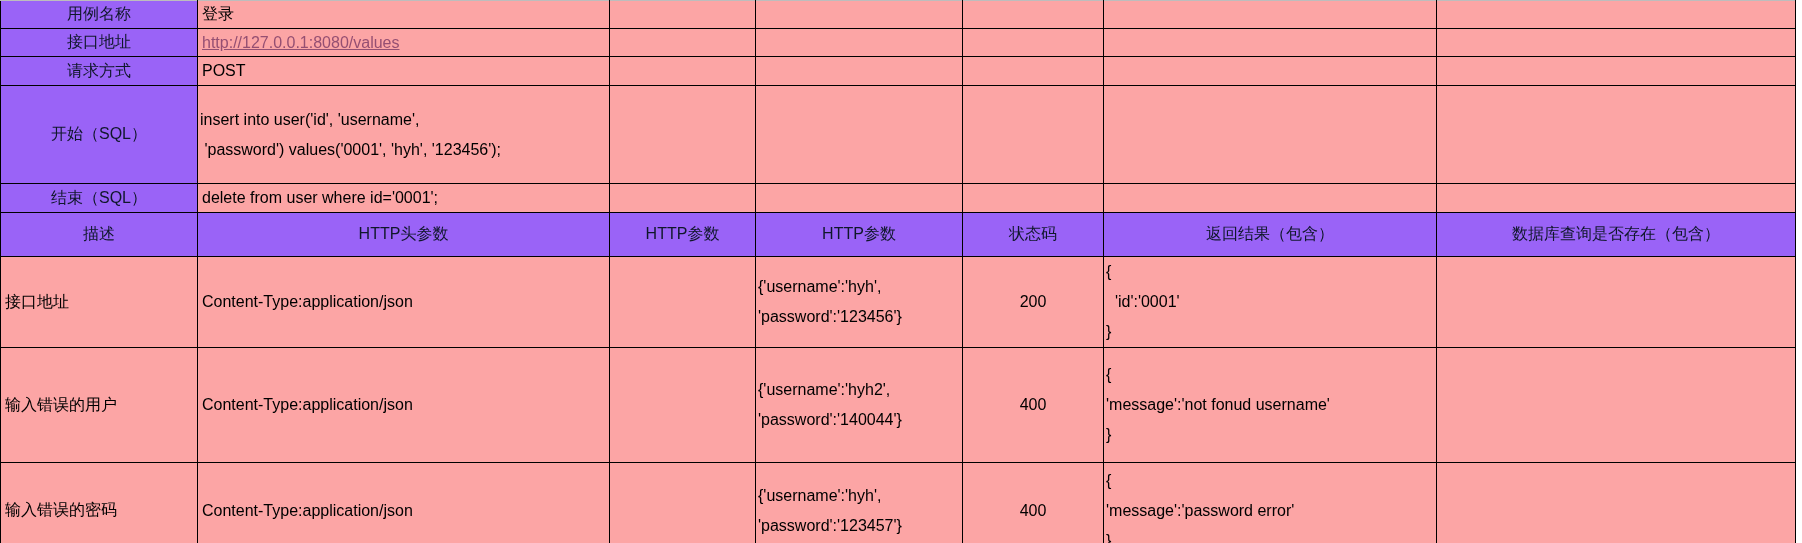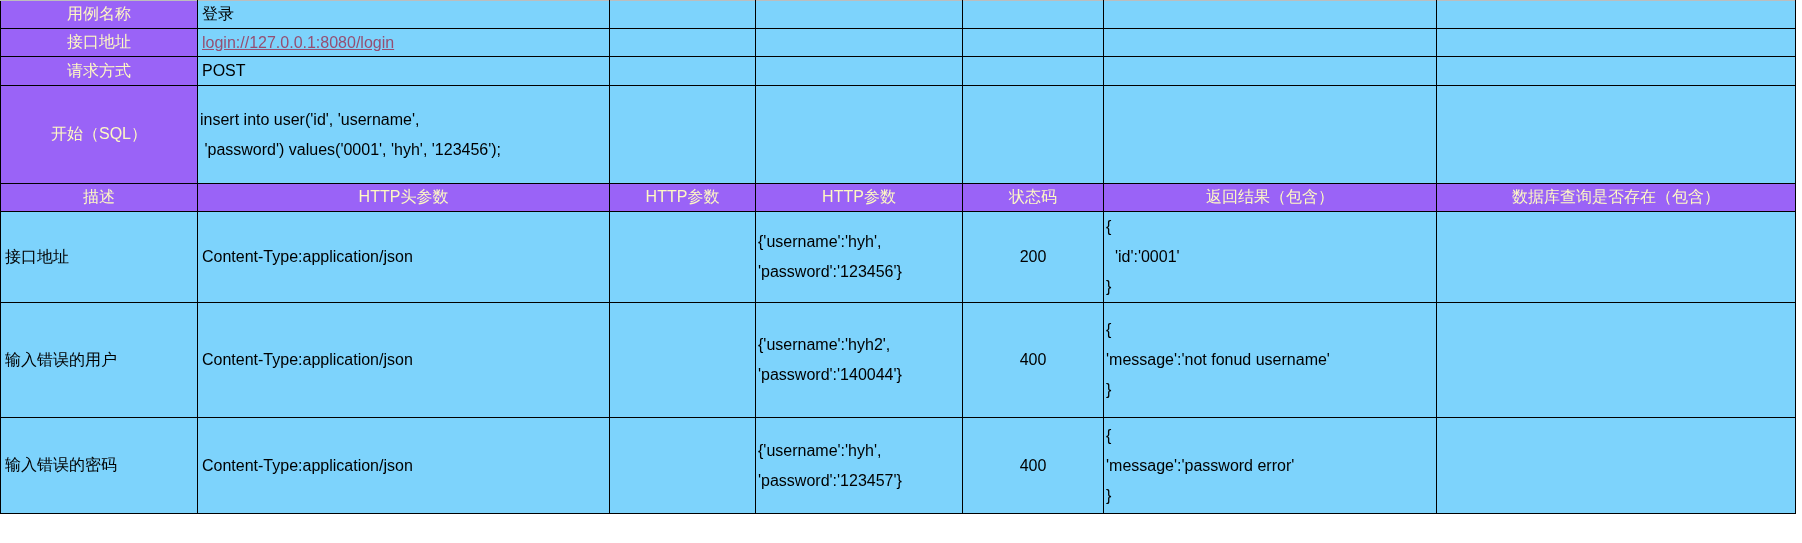"用例名称" .lbl, .hdr { color: #fef9c3 -> #0f172a }
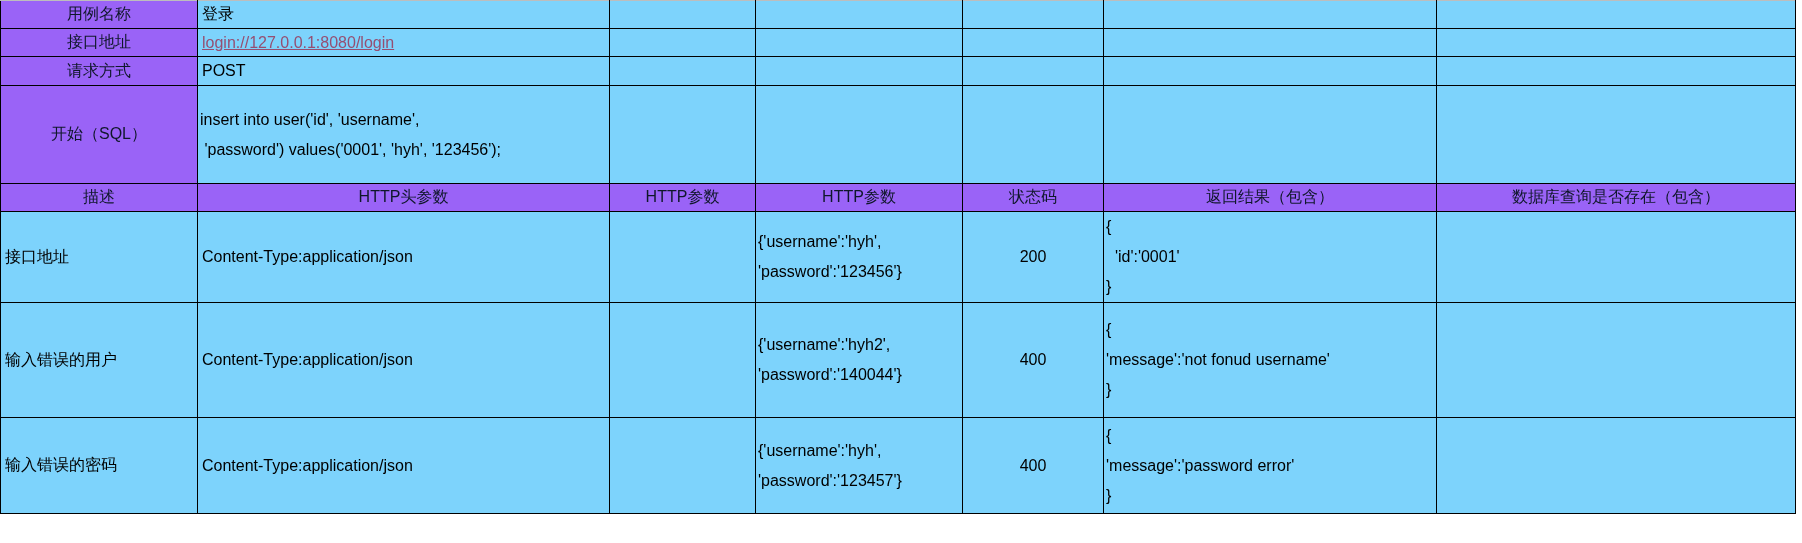"登录" .val { background: #7dd3fc -> #fca5a5 }
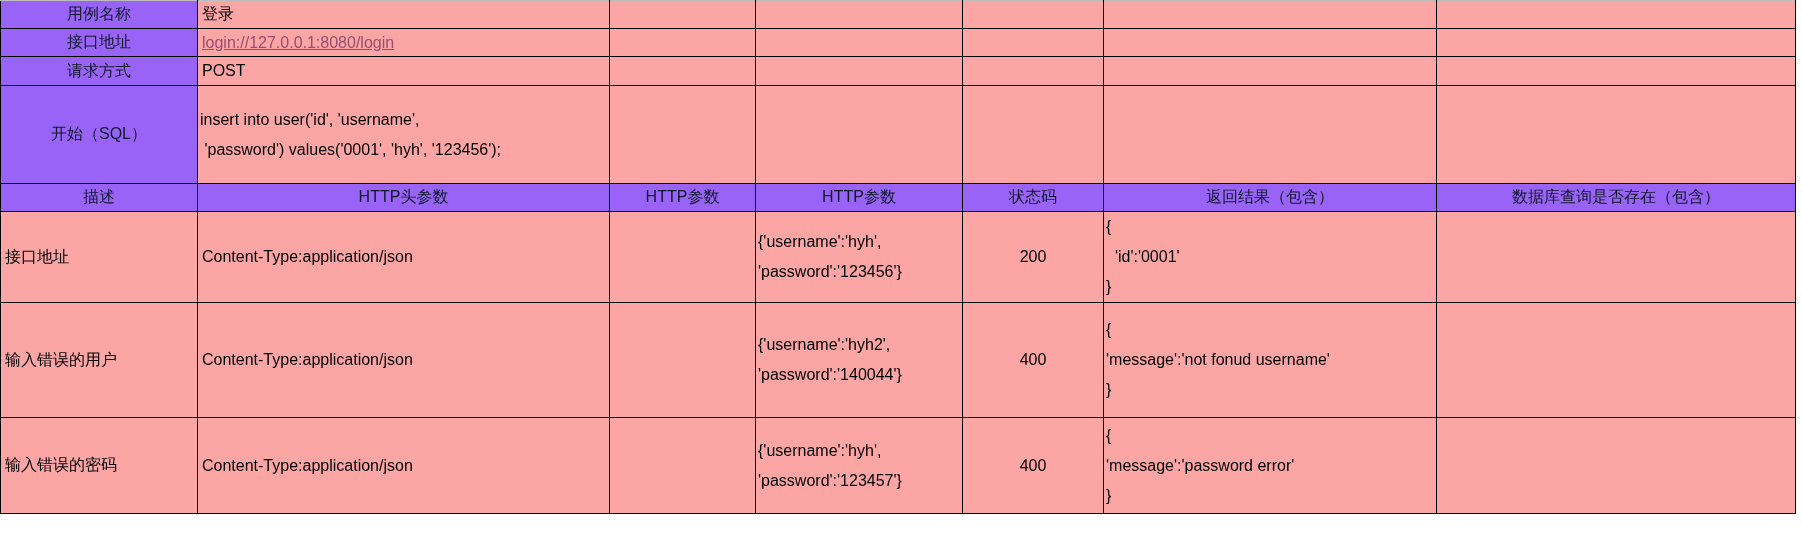"login://127.0.0.1:8080/login" span.link { text: login://127.0.0.1:8080/login -> http://127.0.0.1:8080/values }
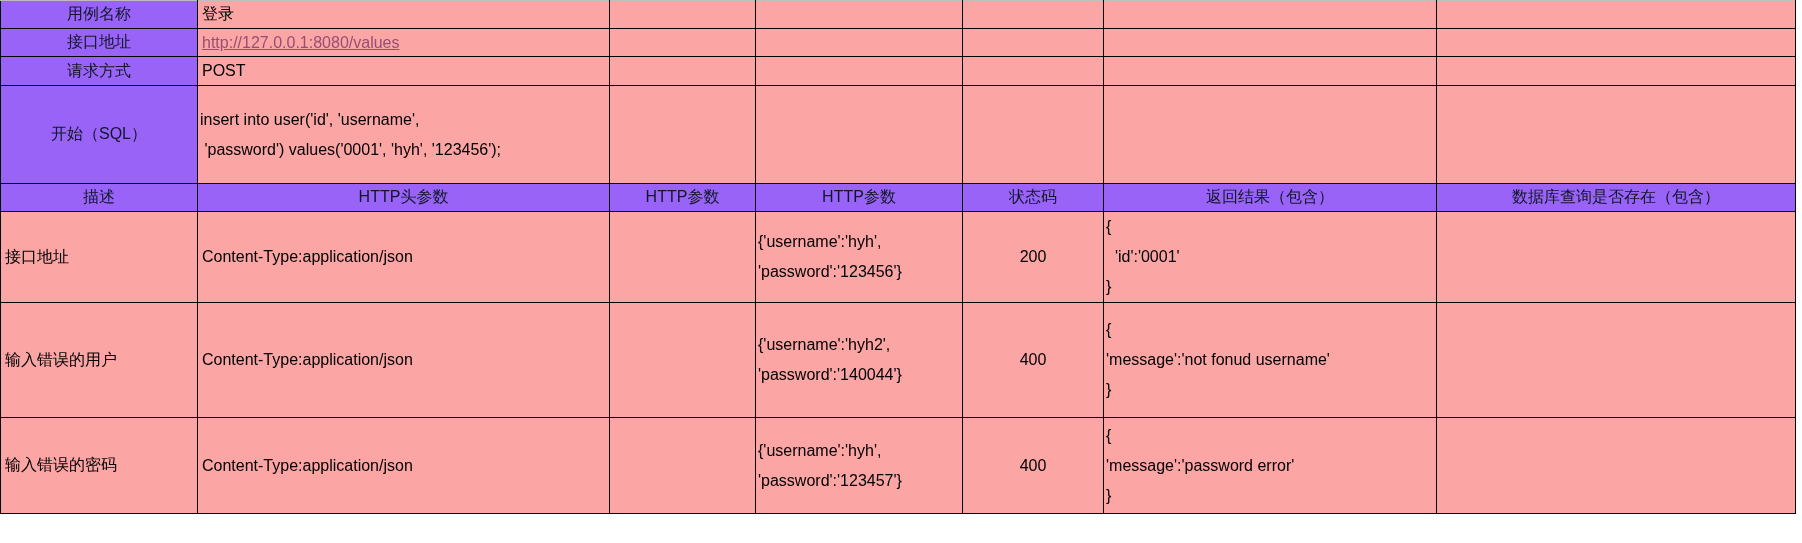"结束（SQL）" tr.r5 { html: none -> <tr> <td>结束（SQL）</td> <td>delete from user where id='0001';</td> <td></td> <td></td> <td></td> <td></td> <td></td> </tr> }
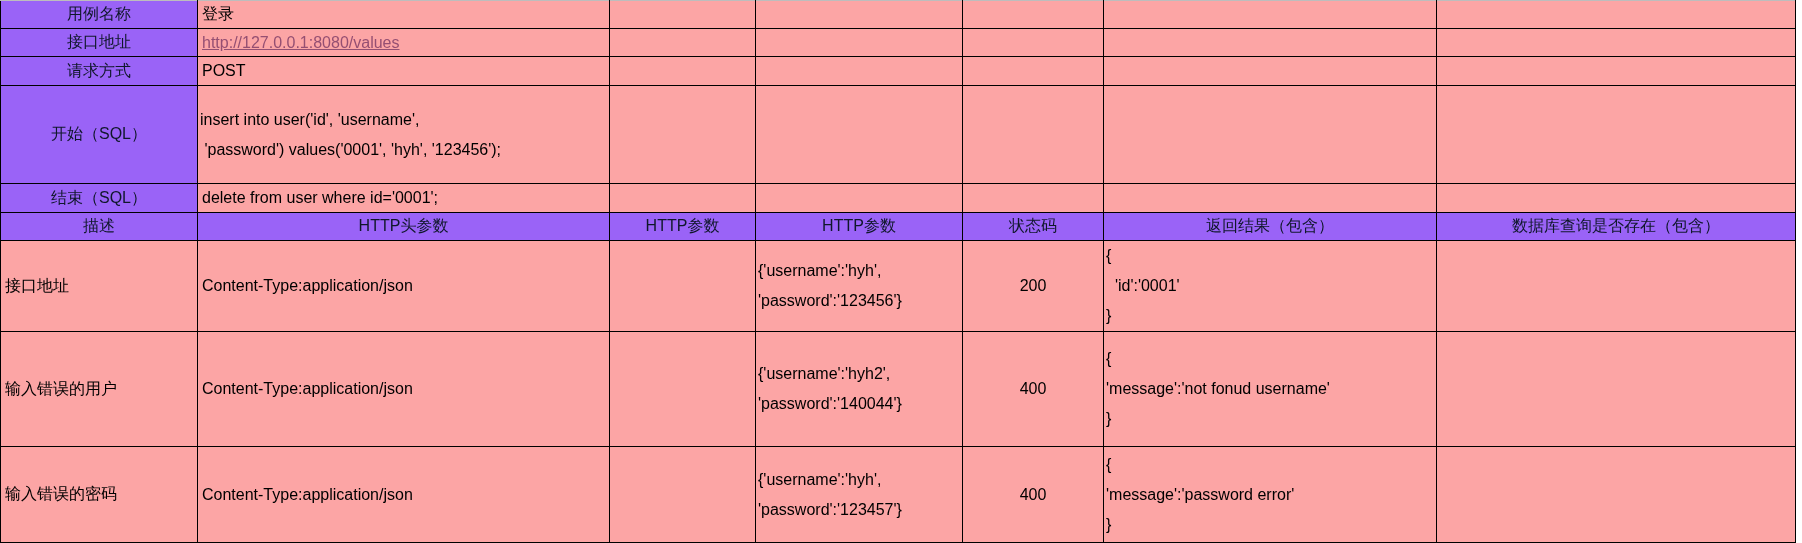"描述" tr.r6 { height: 28px -> 44px }
